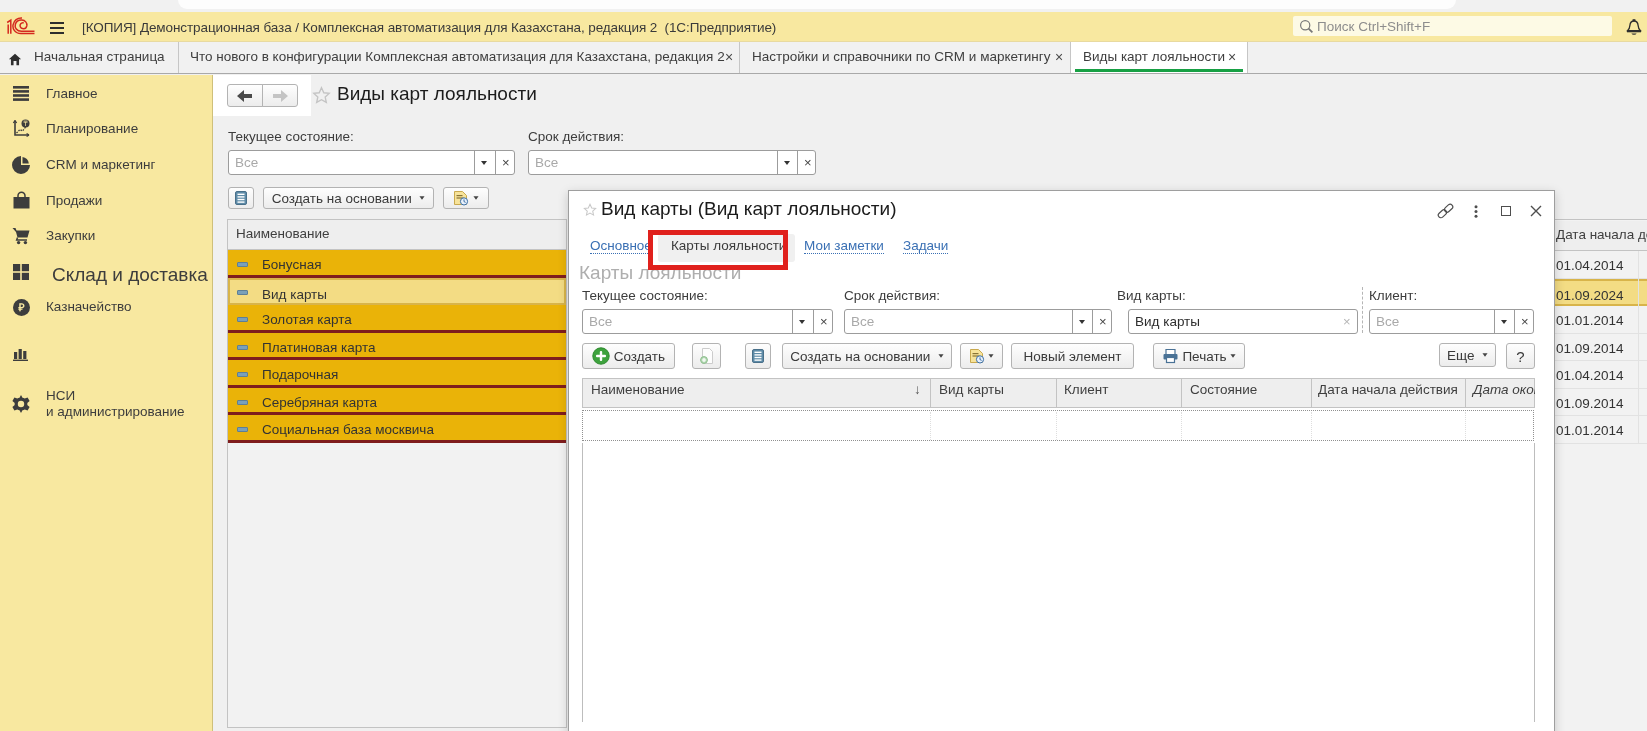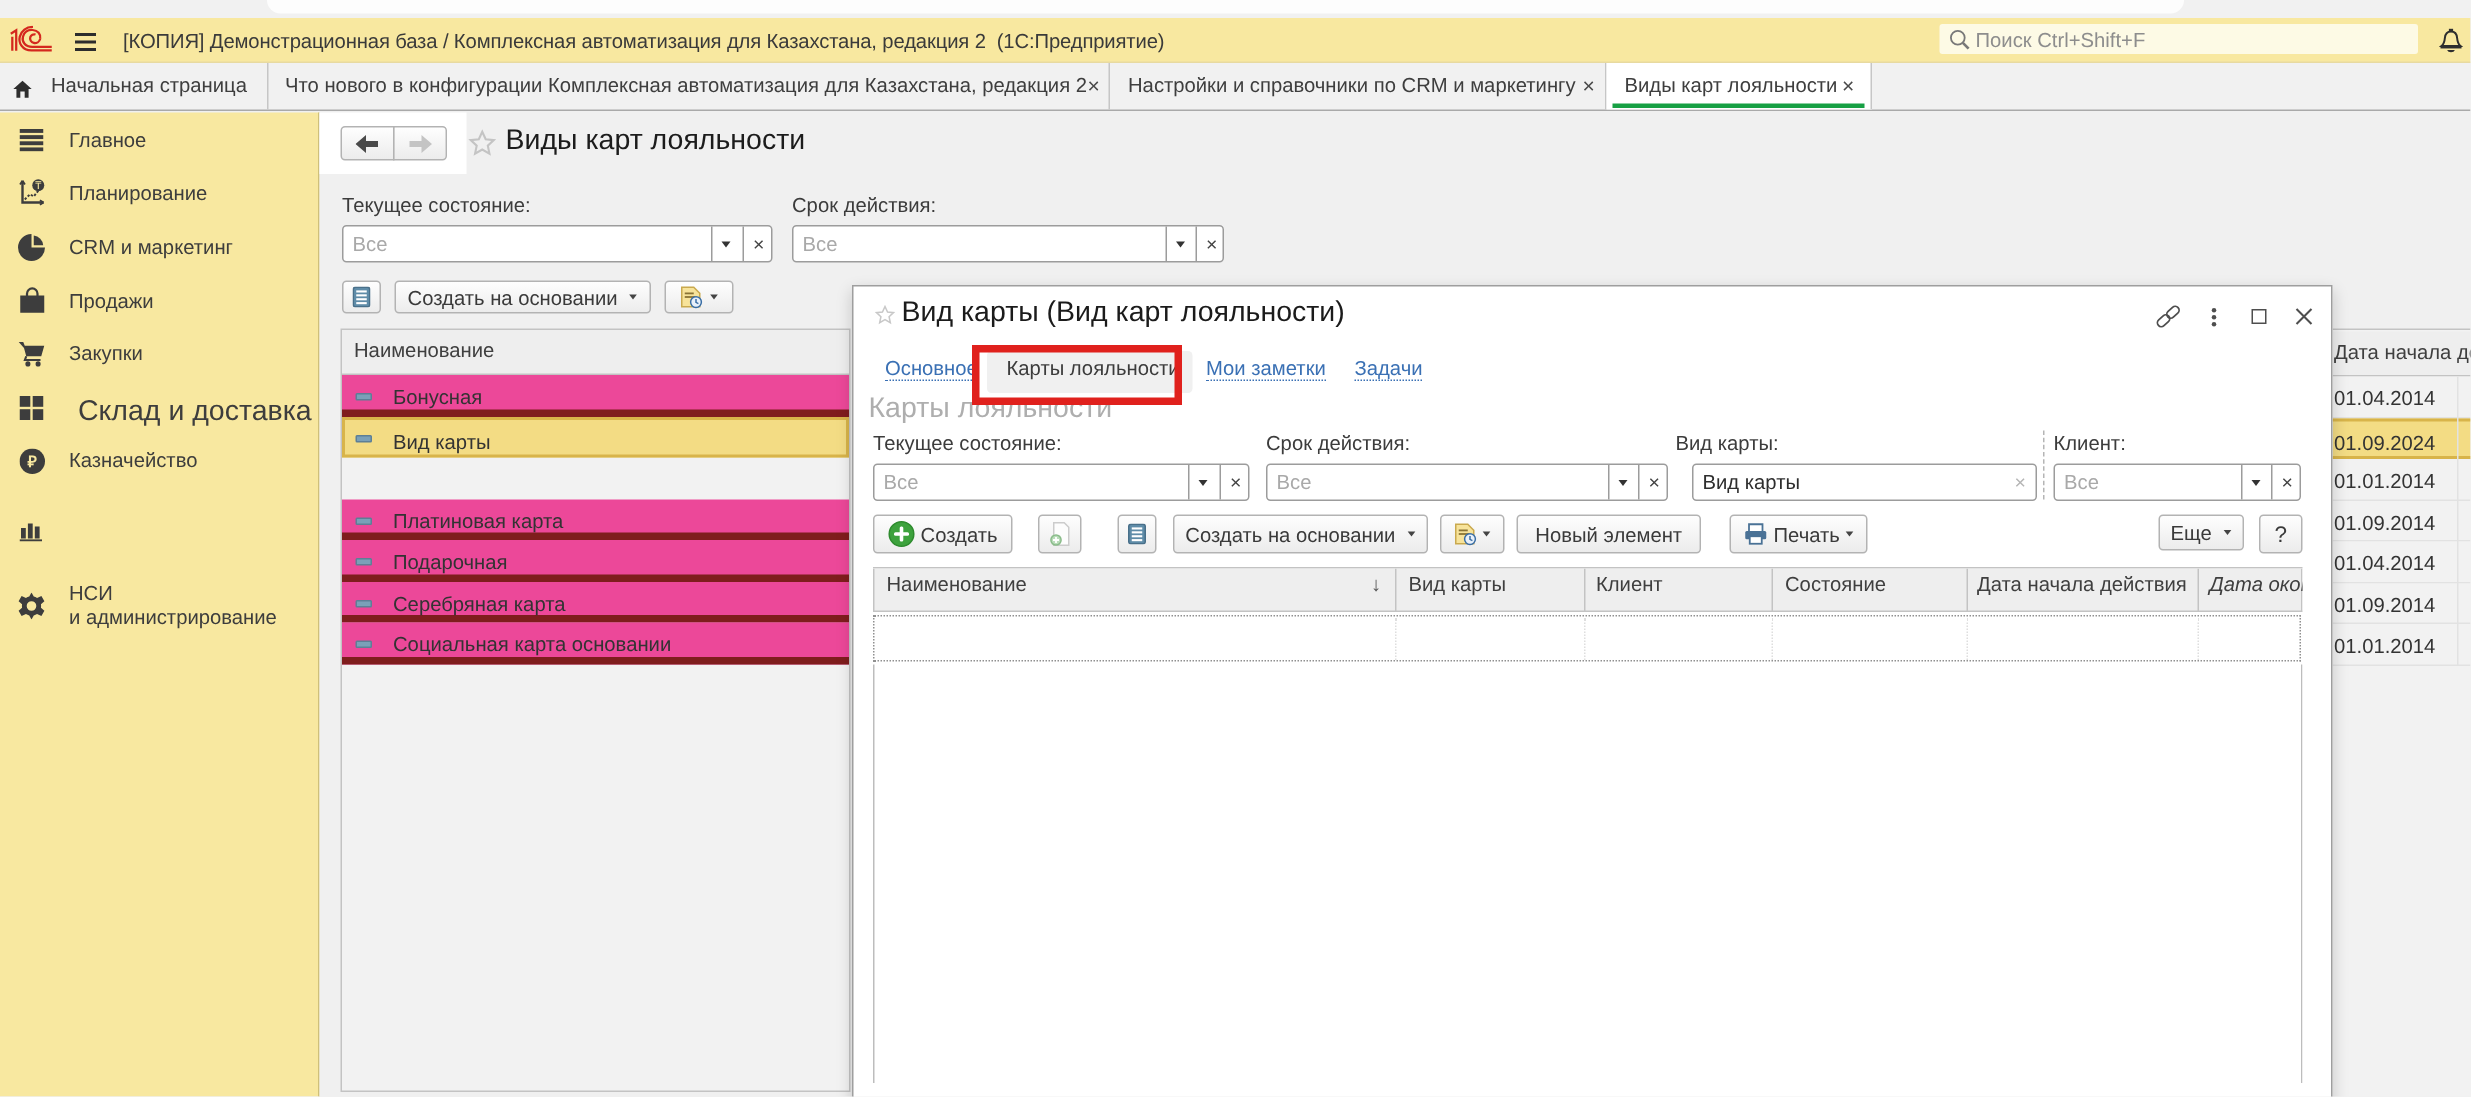"Бонусная" .lrow { background: #ec4899 -> #eab308; border-bottom: 5px solid #7f1d1d -> 3px solid #7f1d1d }
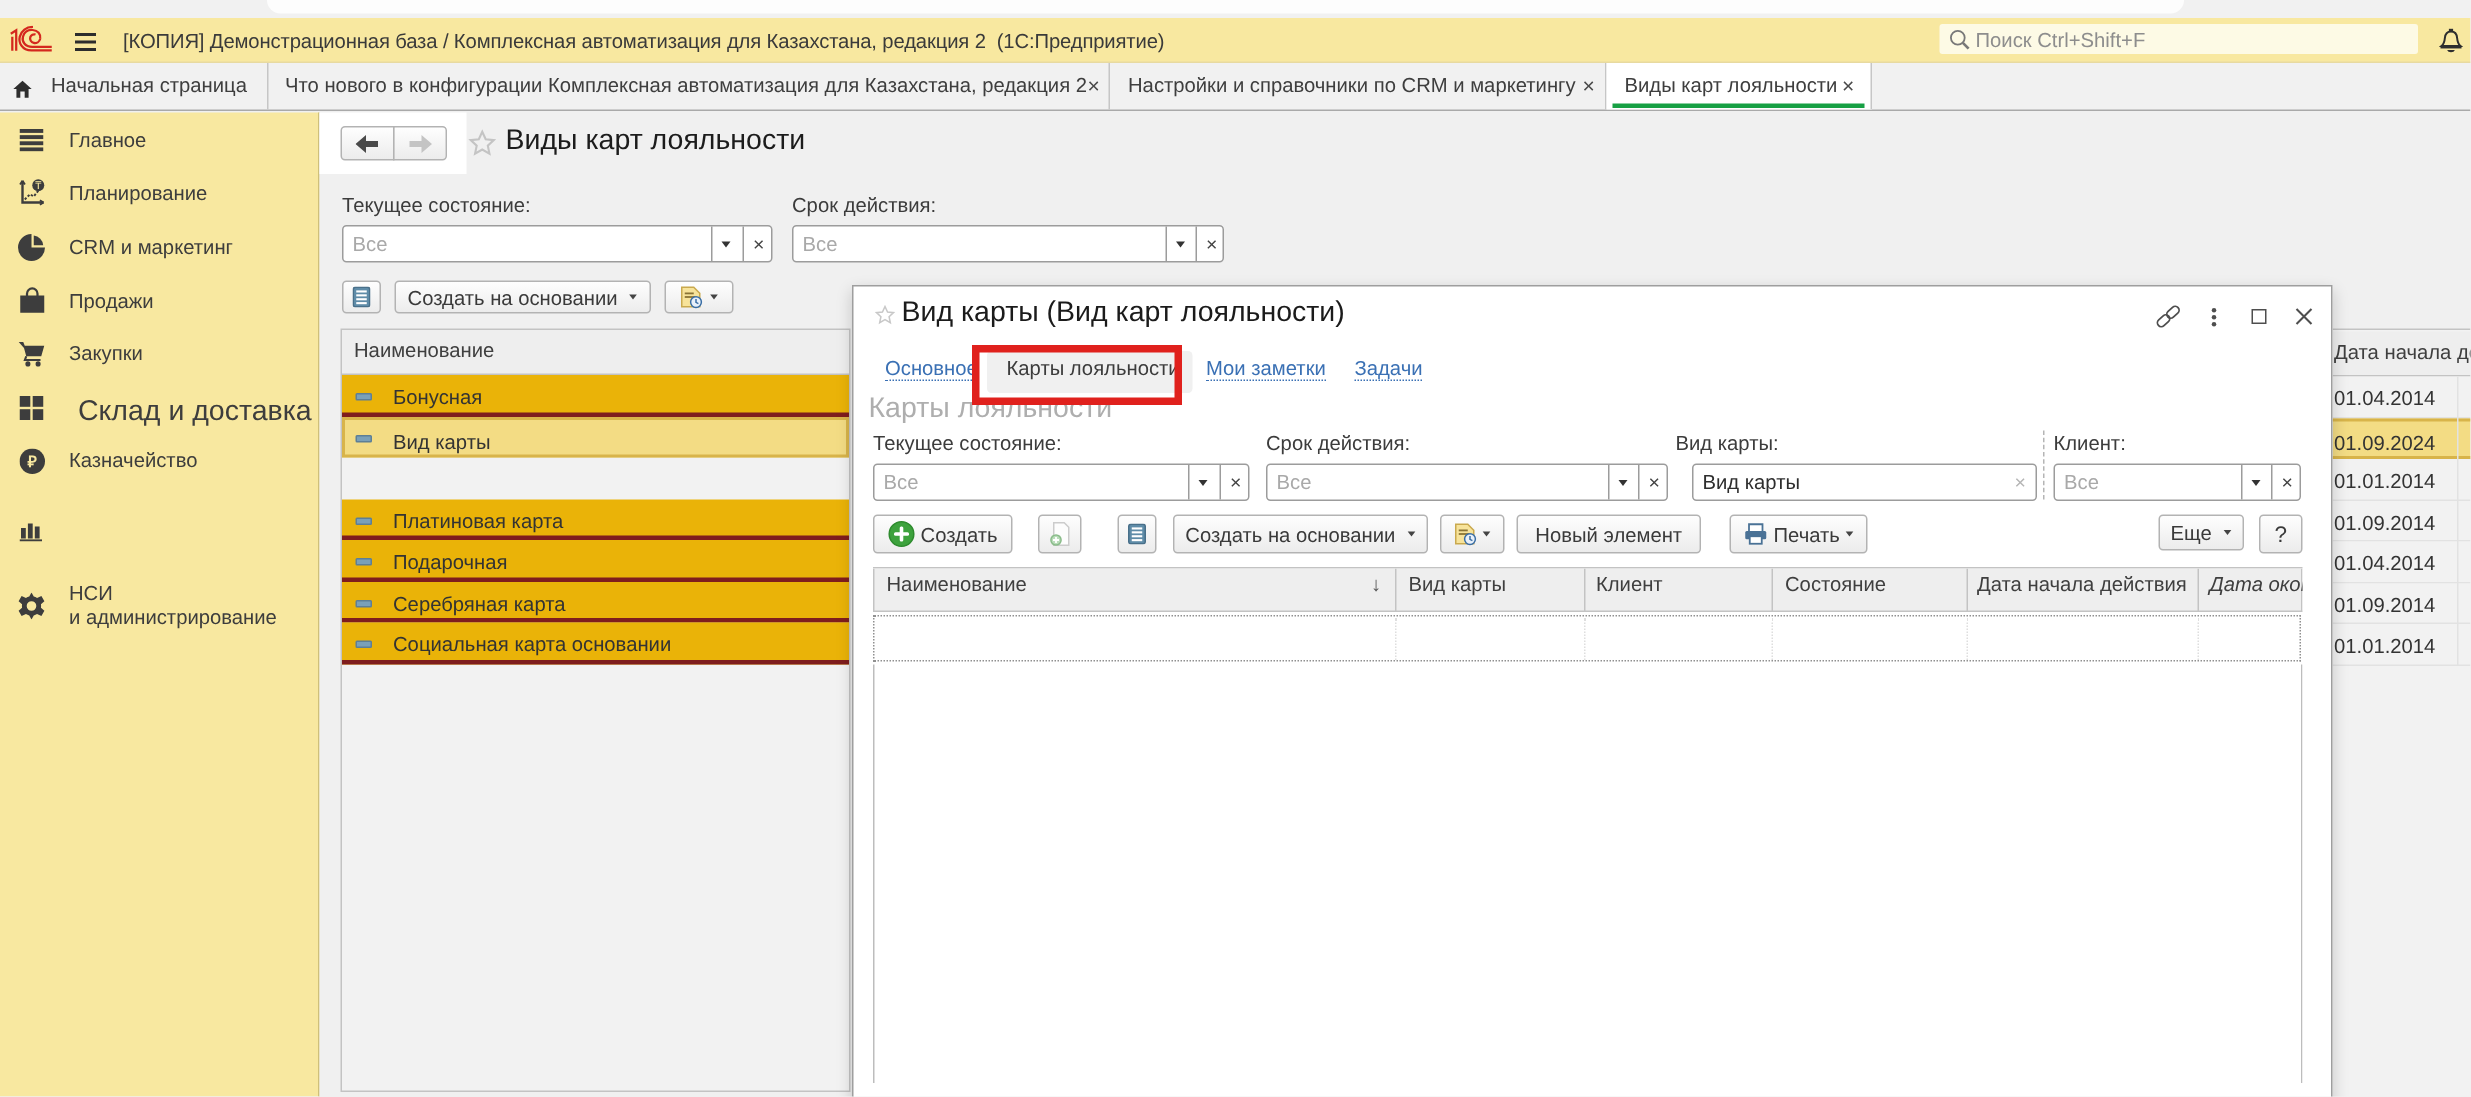"Золотая карта" div.lrow { html: none -> <div>Золотая карта</div> }
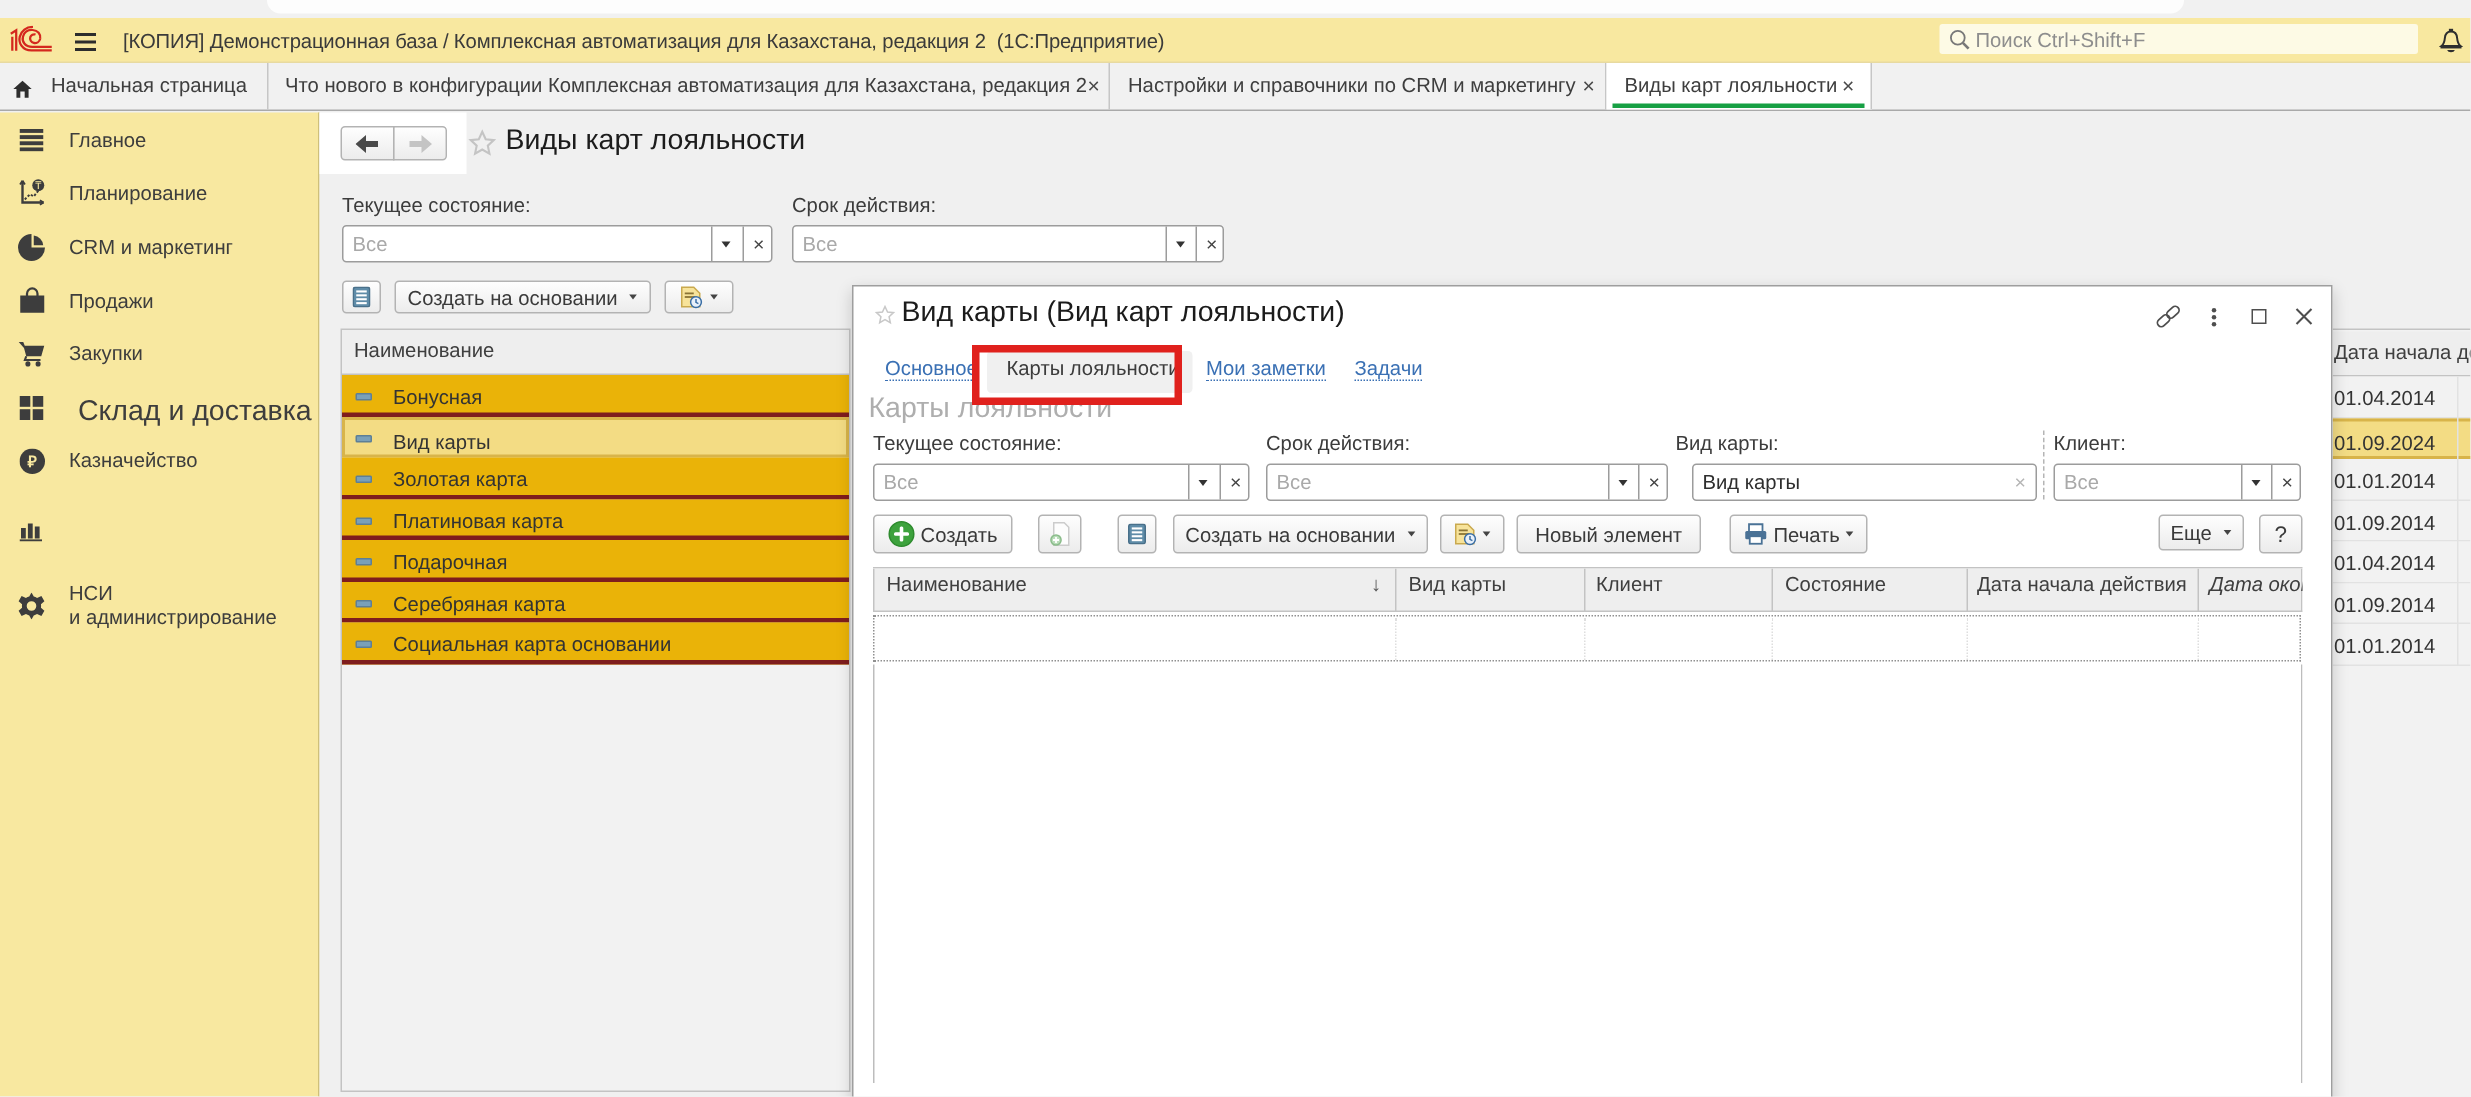"Социальная карта основании" div.lrow { text: карта основании -> база москвича }
